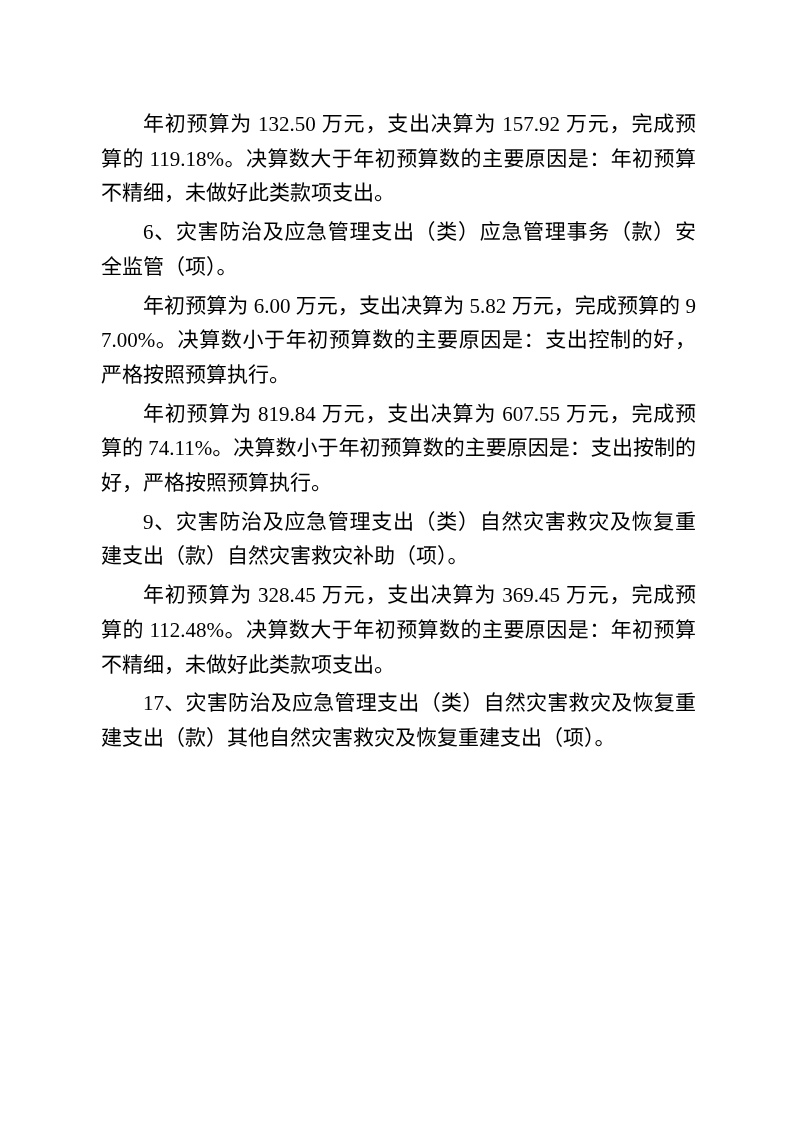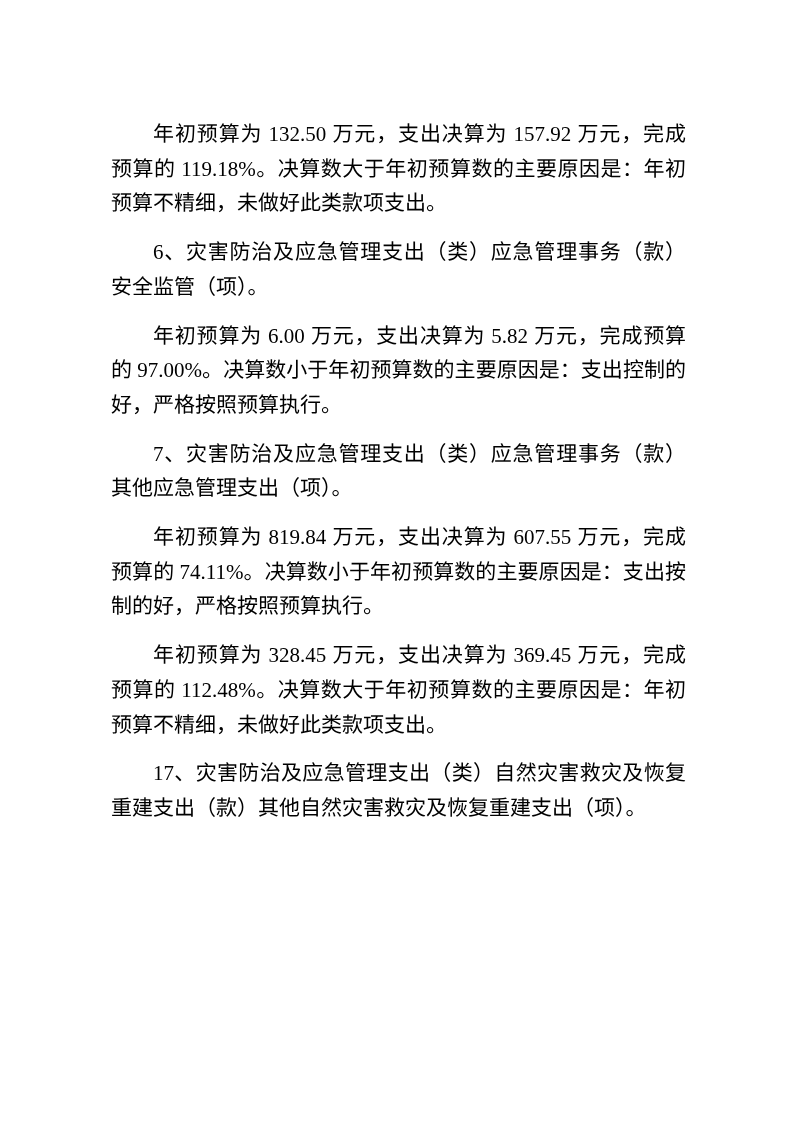"年初预算为 132.50 万元，支出决算为 157.92 万元，完成预算的" .content p { margin: 14px -> 4px }
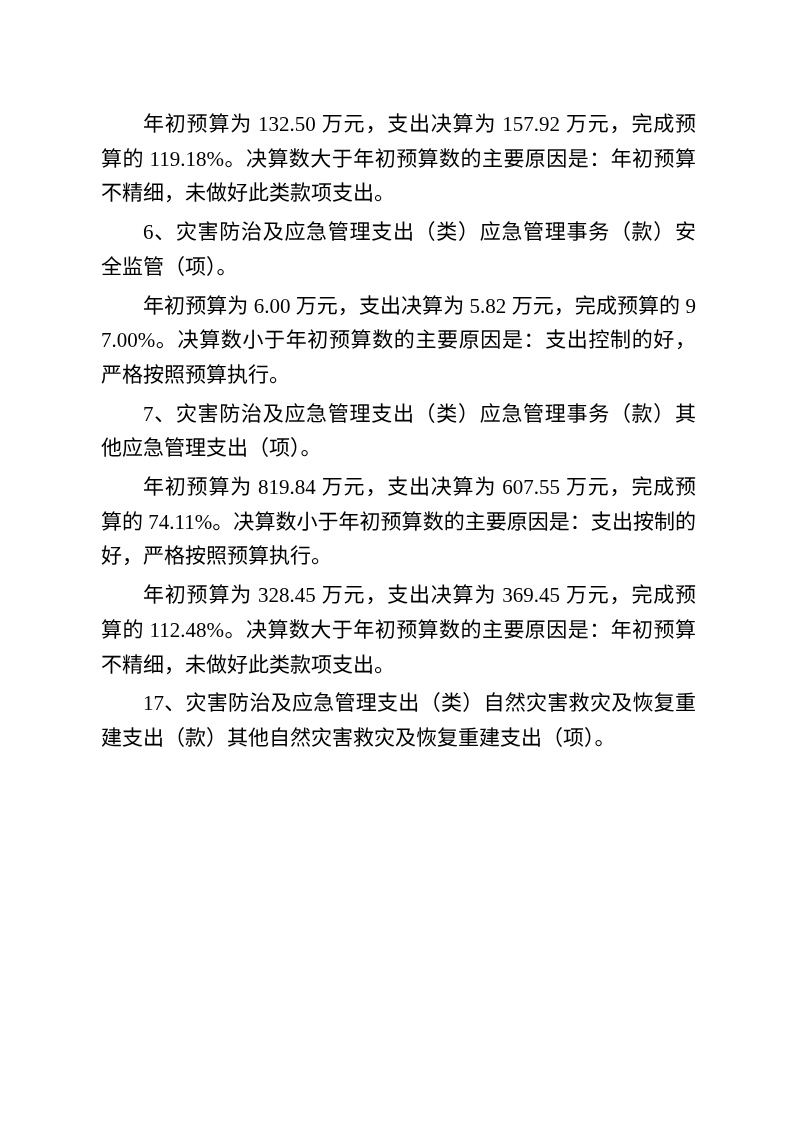"7、灾害防治及应急管理支出（类）应急管理事务（款）其他应急管理支出（项）。" p { html: <p>7、灾害防治及应急管理支出（类）应急管理事务（款）其他应急管理支出（项）。</p> -> none }
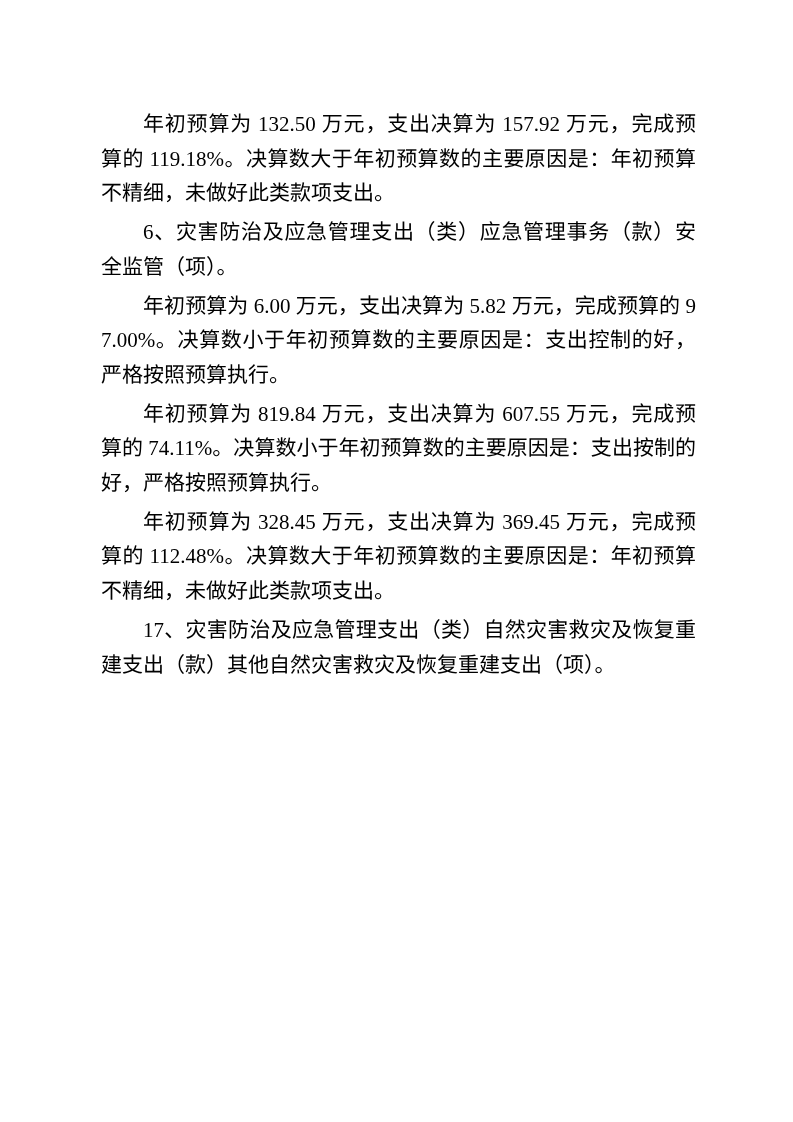"9、灾害防治及应急管理支出（类）自然灾害救灾及恢复重建支出（款）自然灾害救灾补助" p { html: none -> <p>9、灾害防治及应急管理支出（类）自然灾害救灾及恢复重建支出（款）自然灾害救灾补助（项）。</p> }
